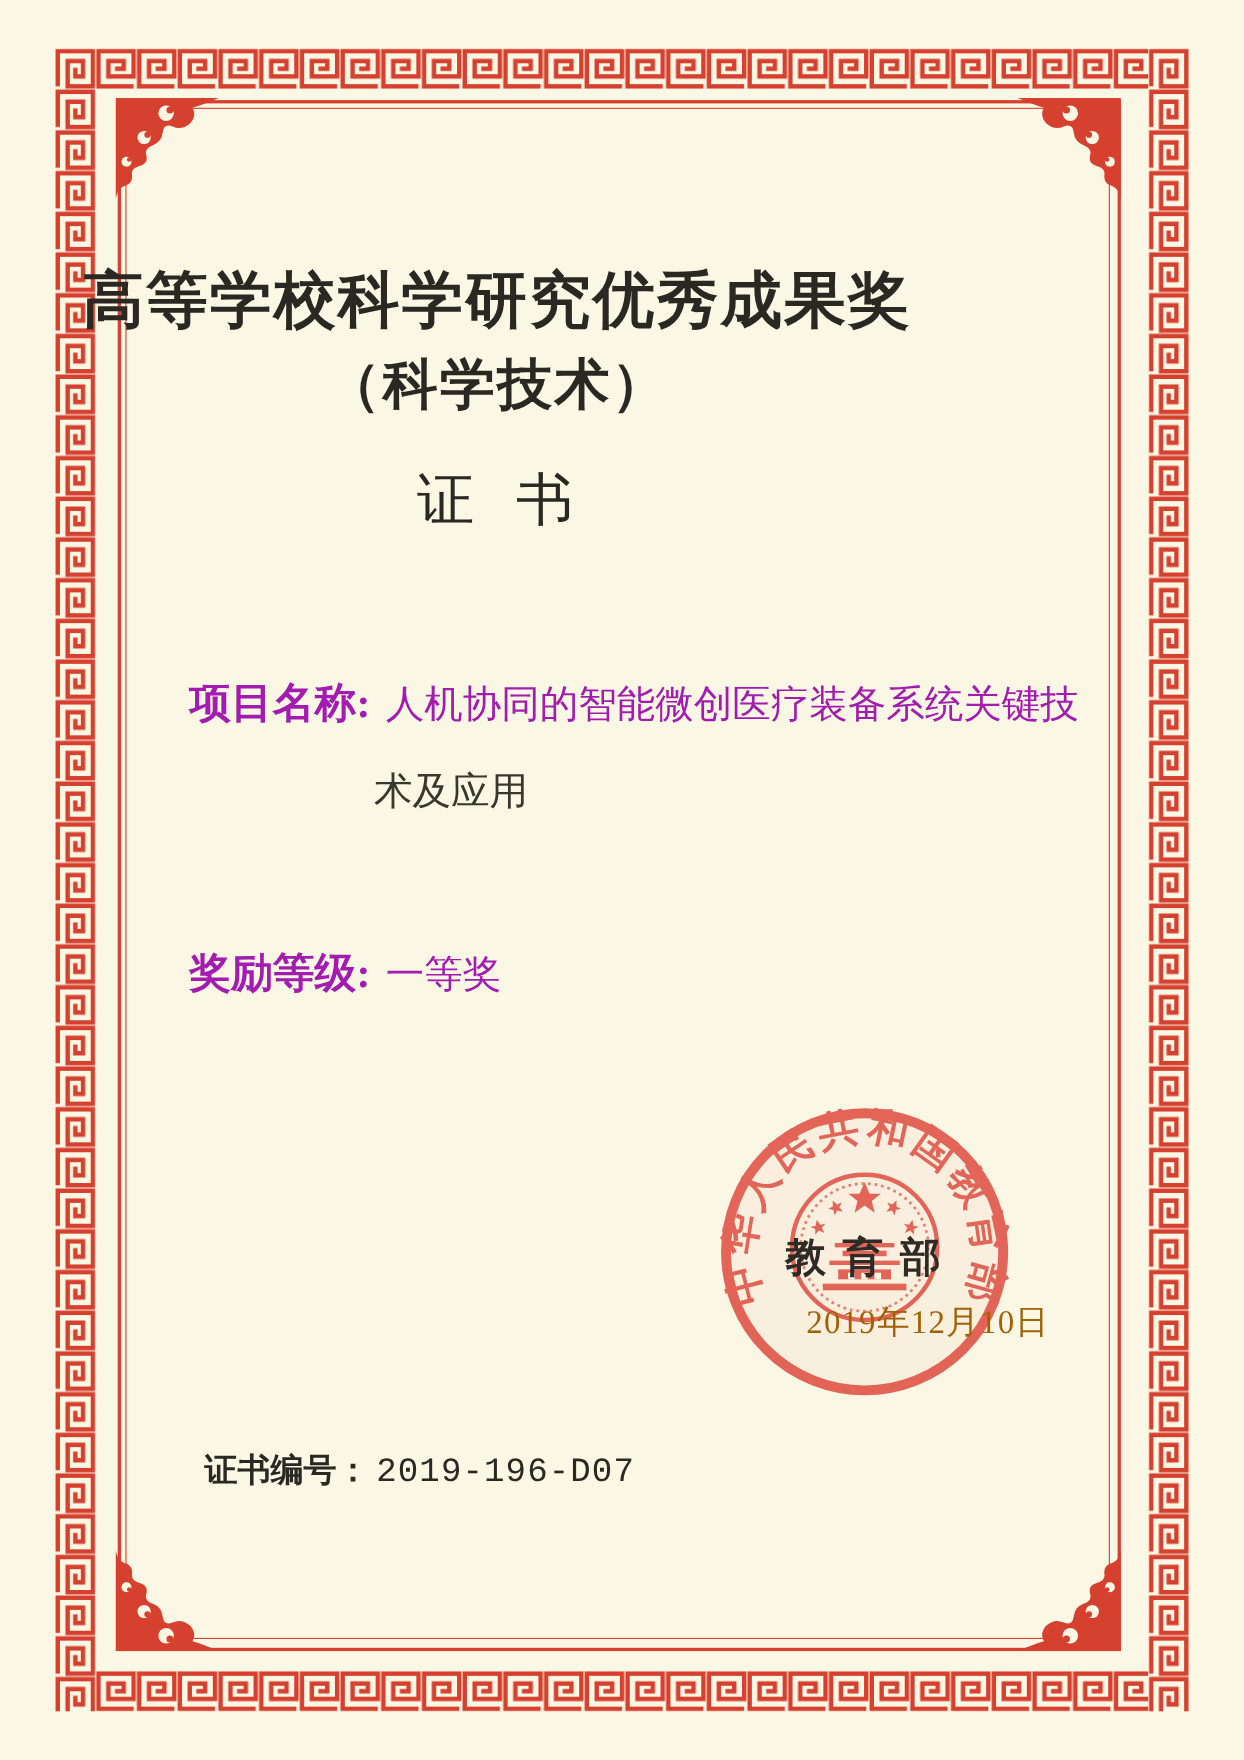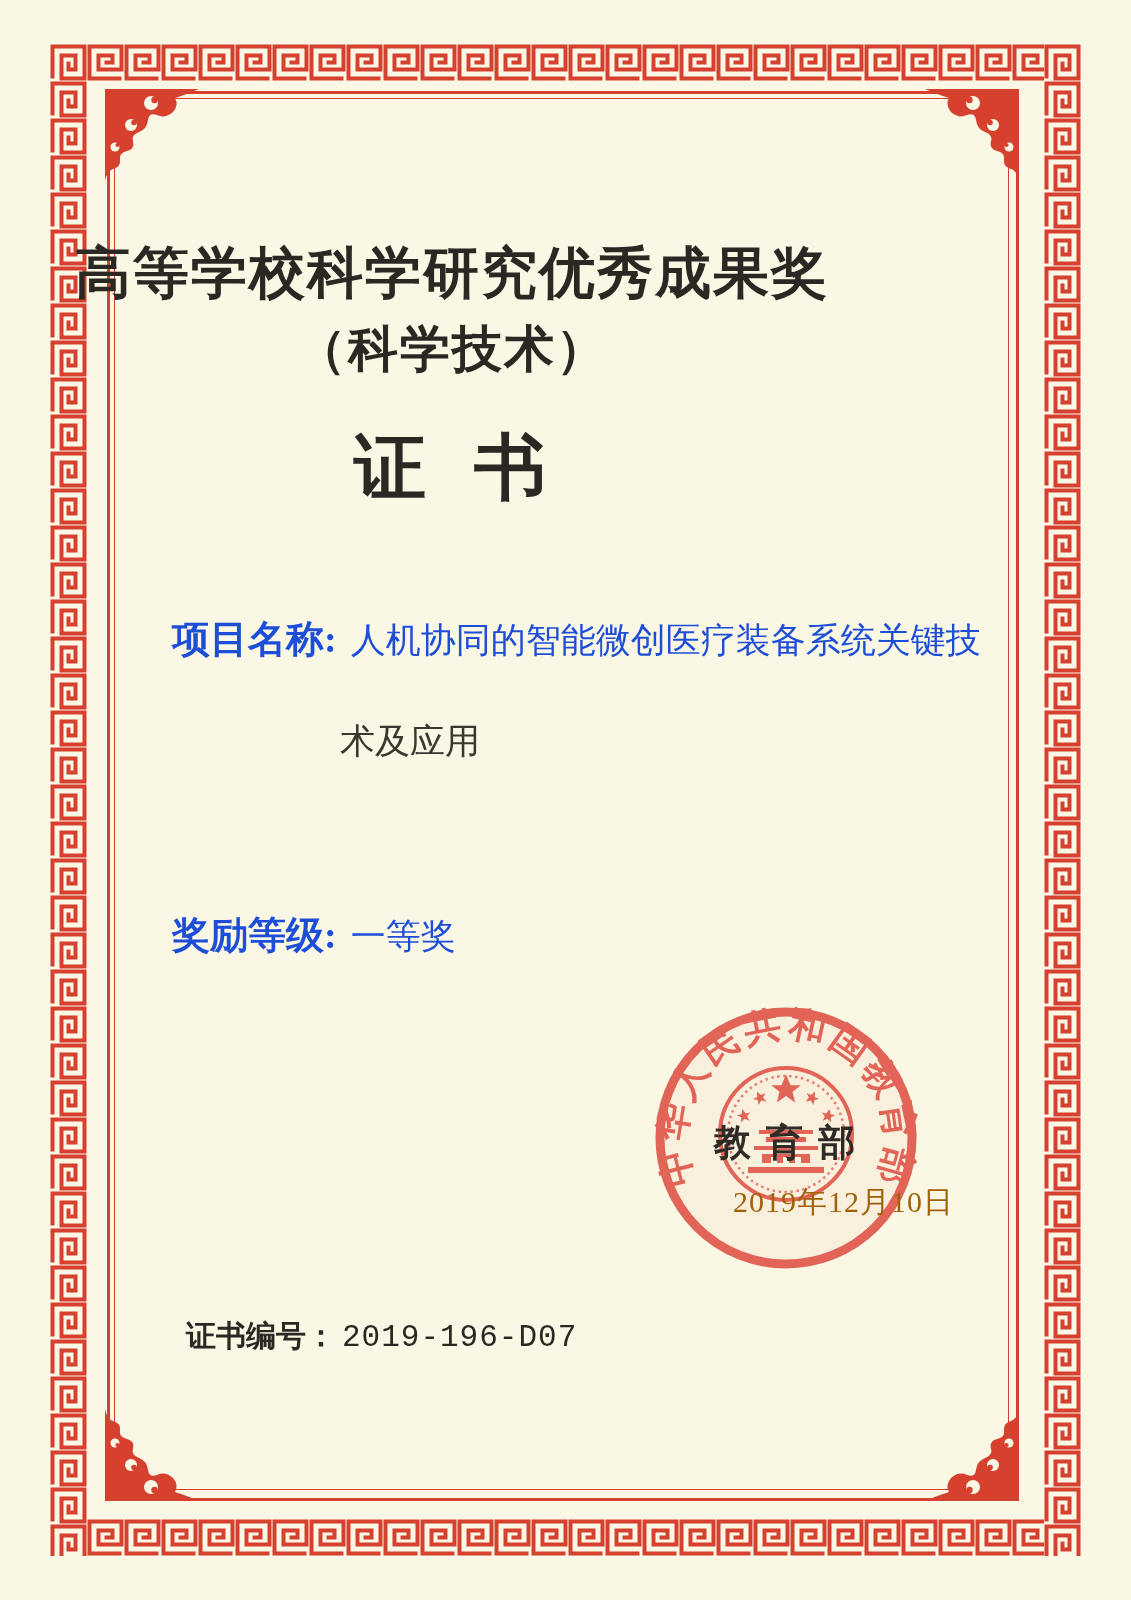"证 书" .title3 { font-size: 72px -> 52px; font-weight: bold -> normal }
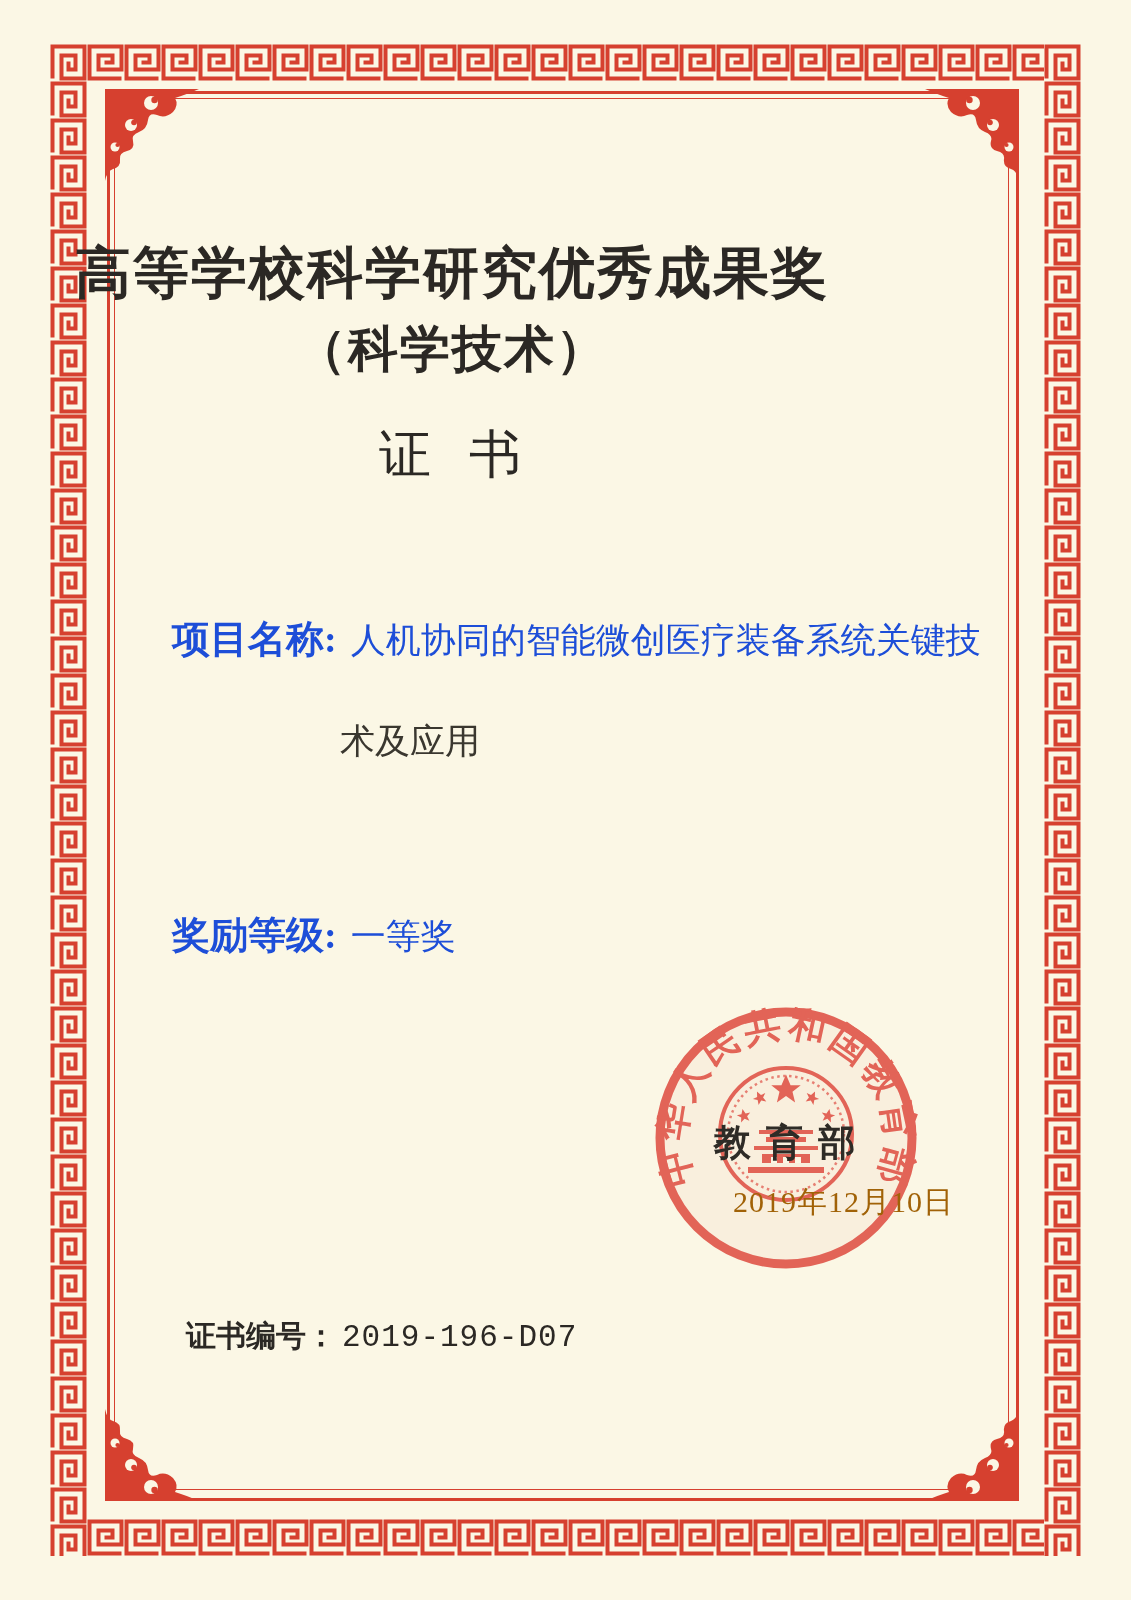"项目名称: 人机协同的智能微创医疗装备系统关键技" .frow { color: #1d4ed8 -> #a21caf }
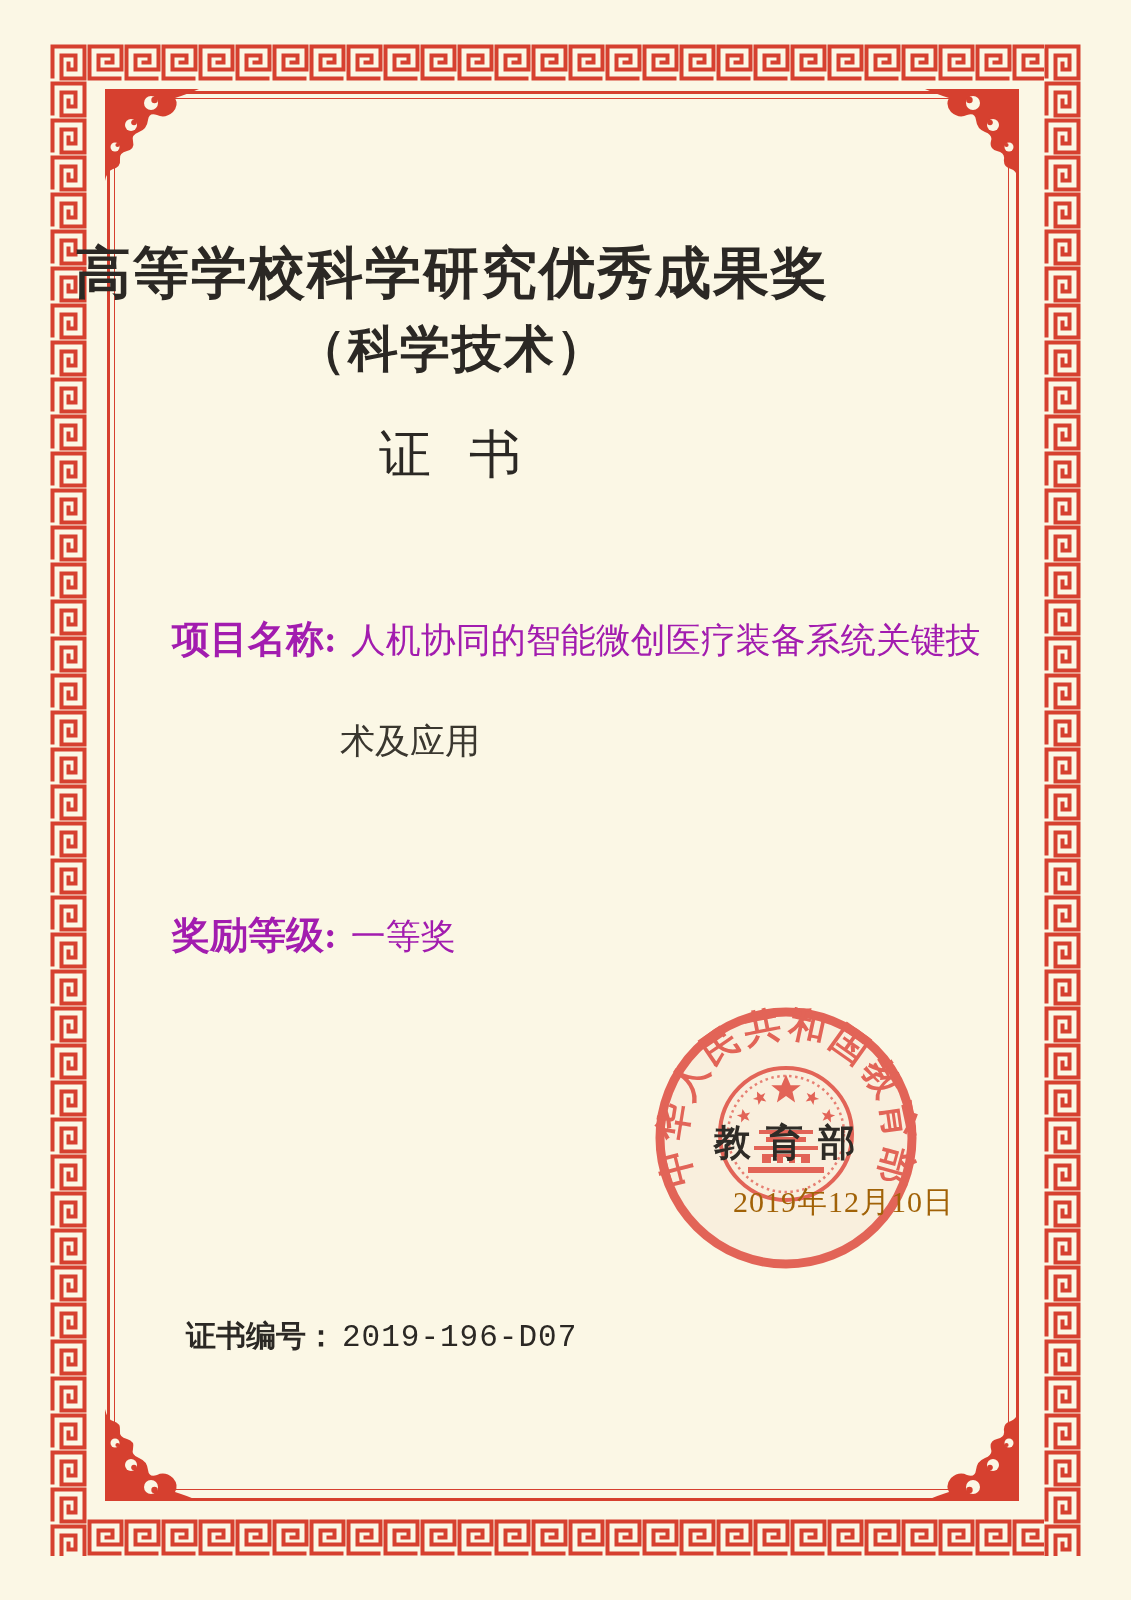"术及应用" .fcont { margin-top: 22px -> none }
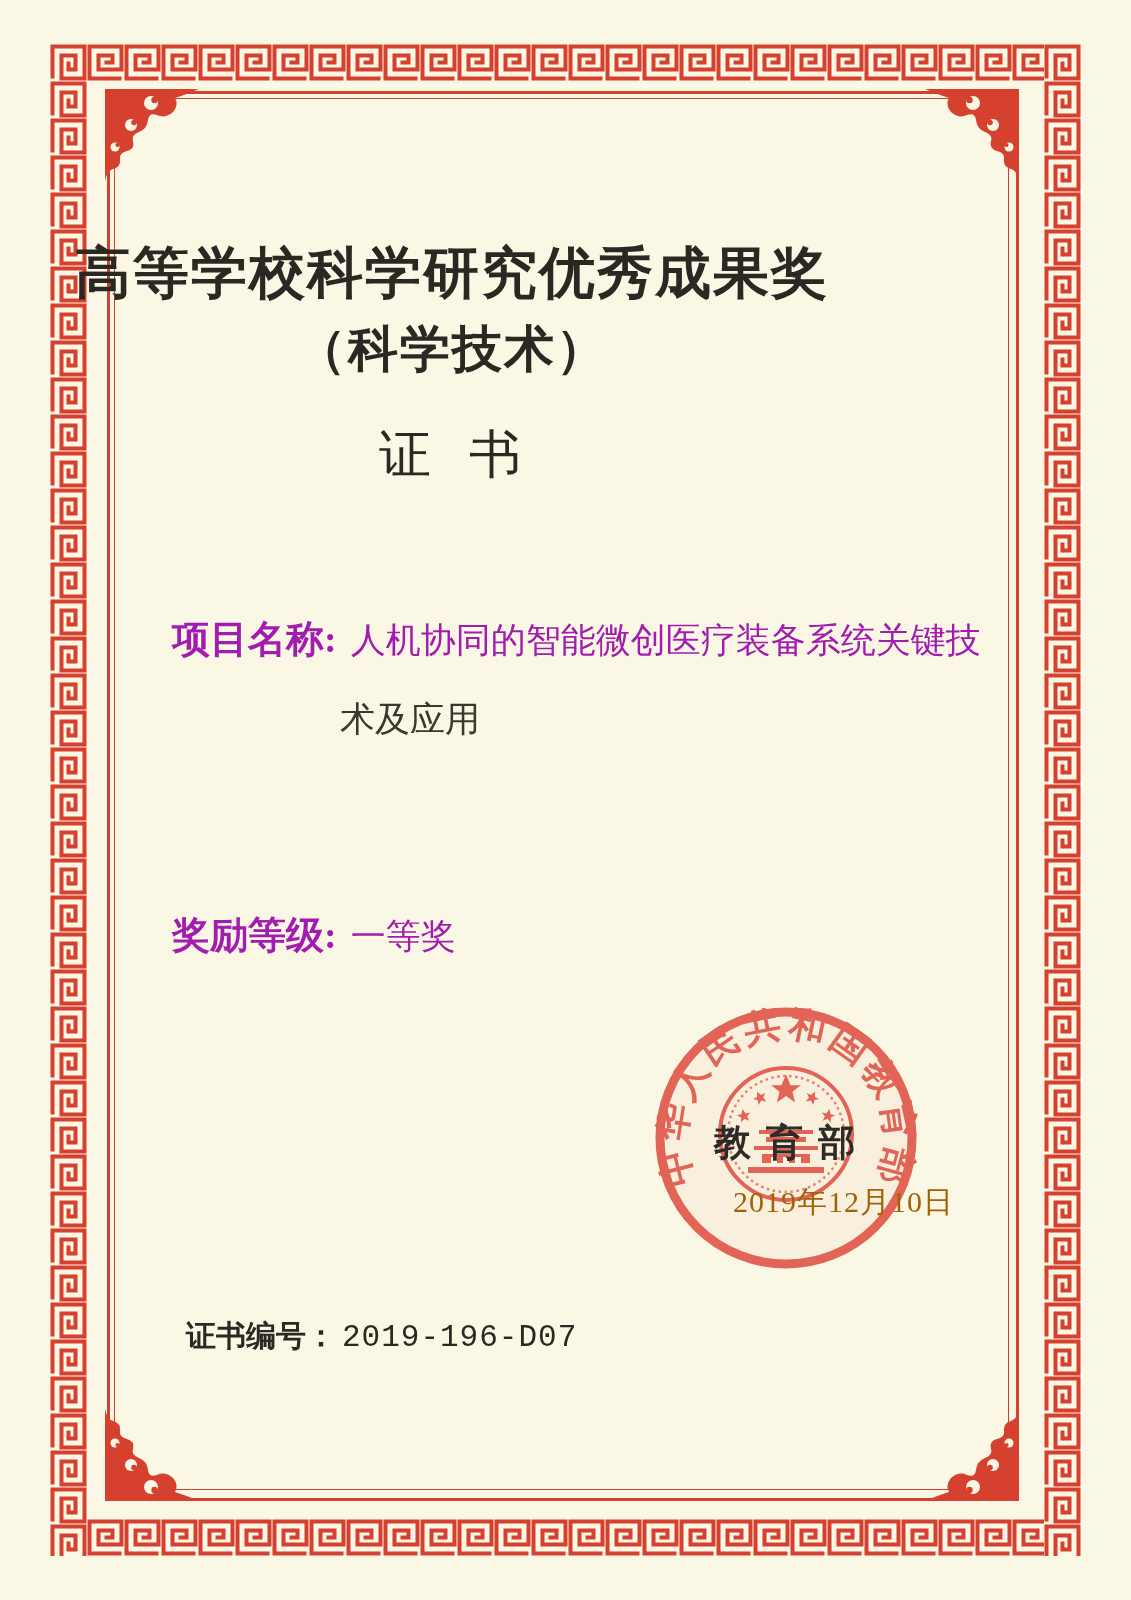"奖励等级: 一等奖" div.frow { top: 910px -> 859px }
